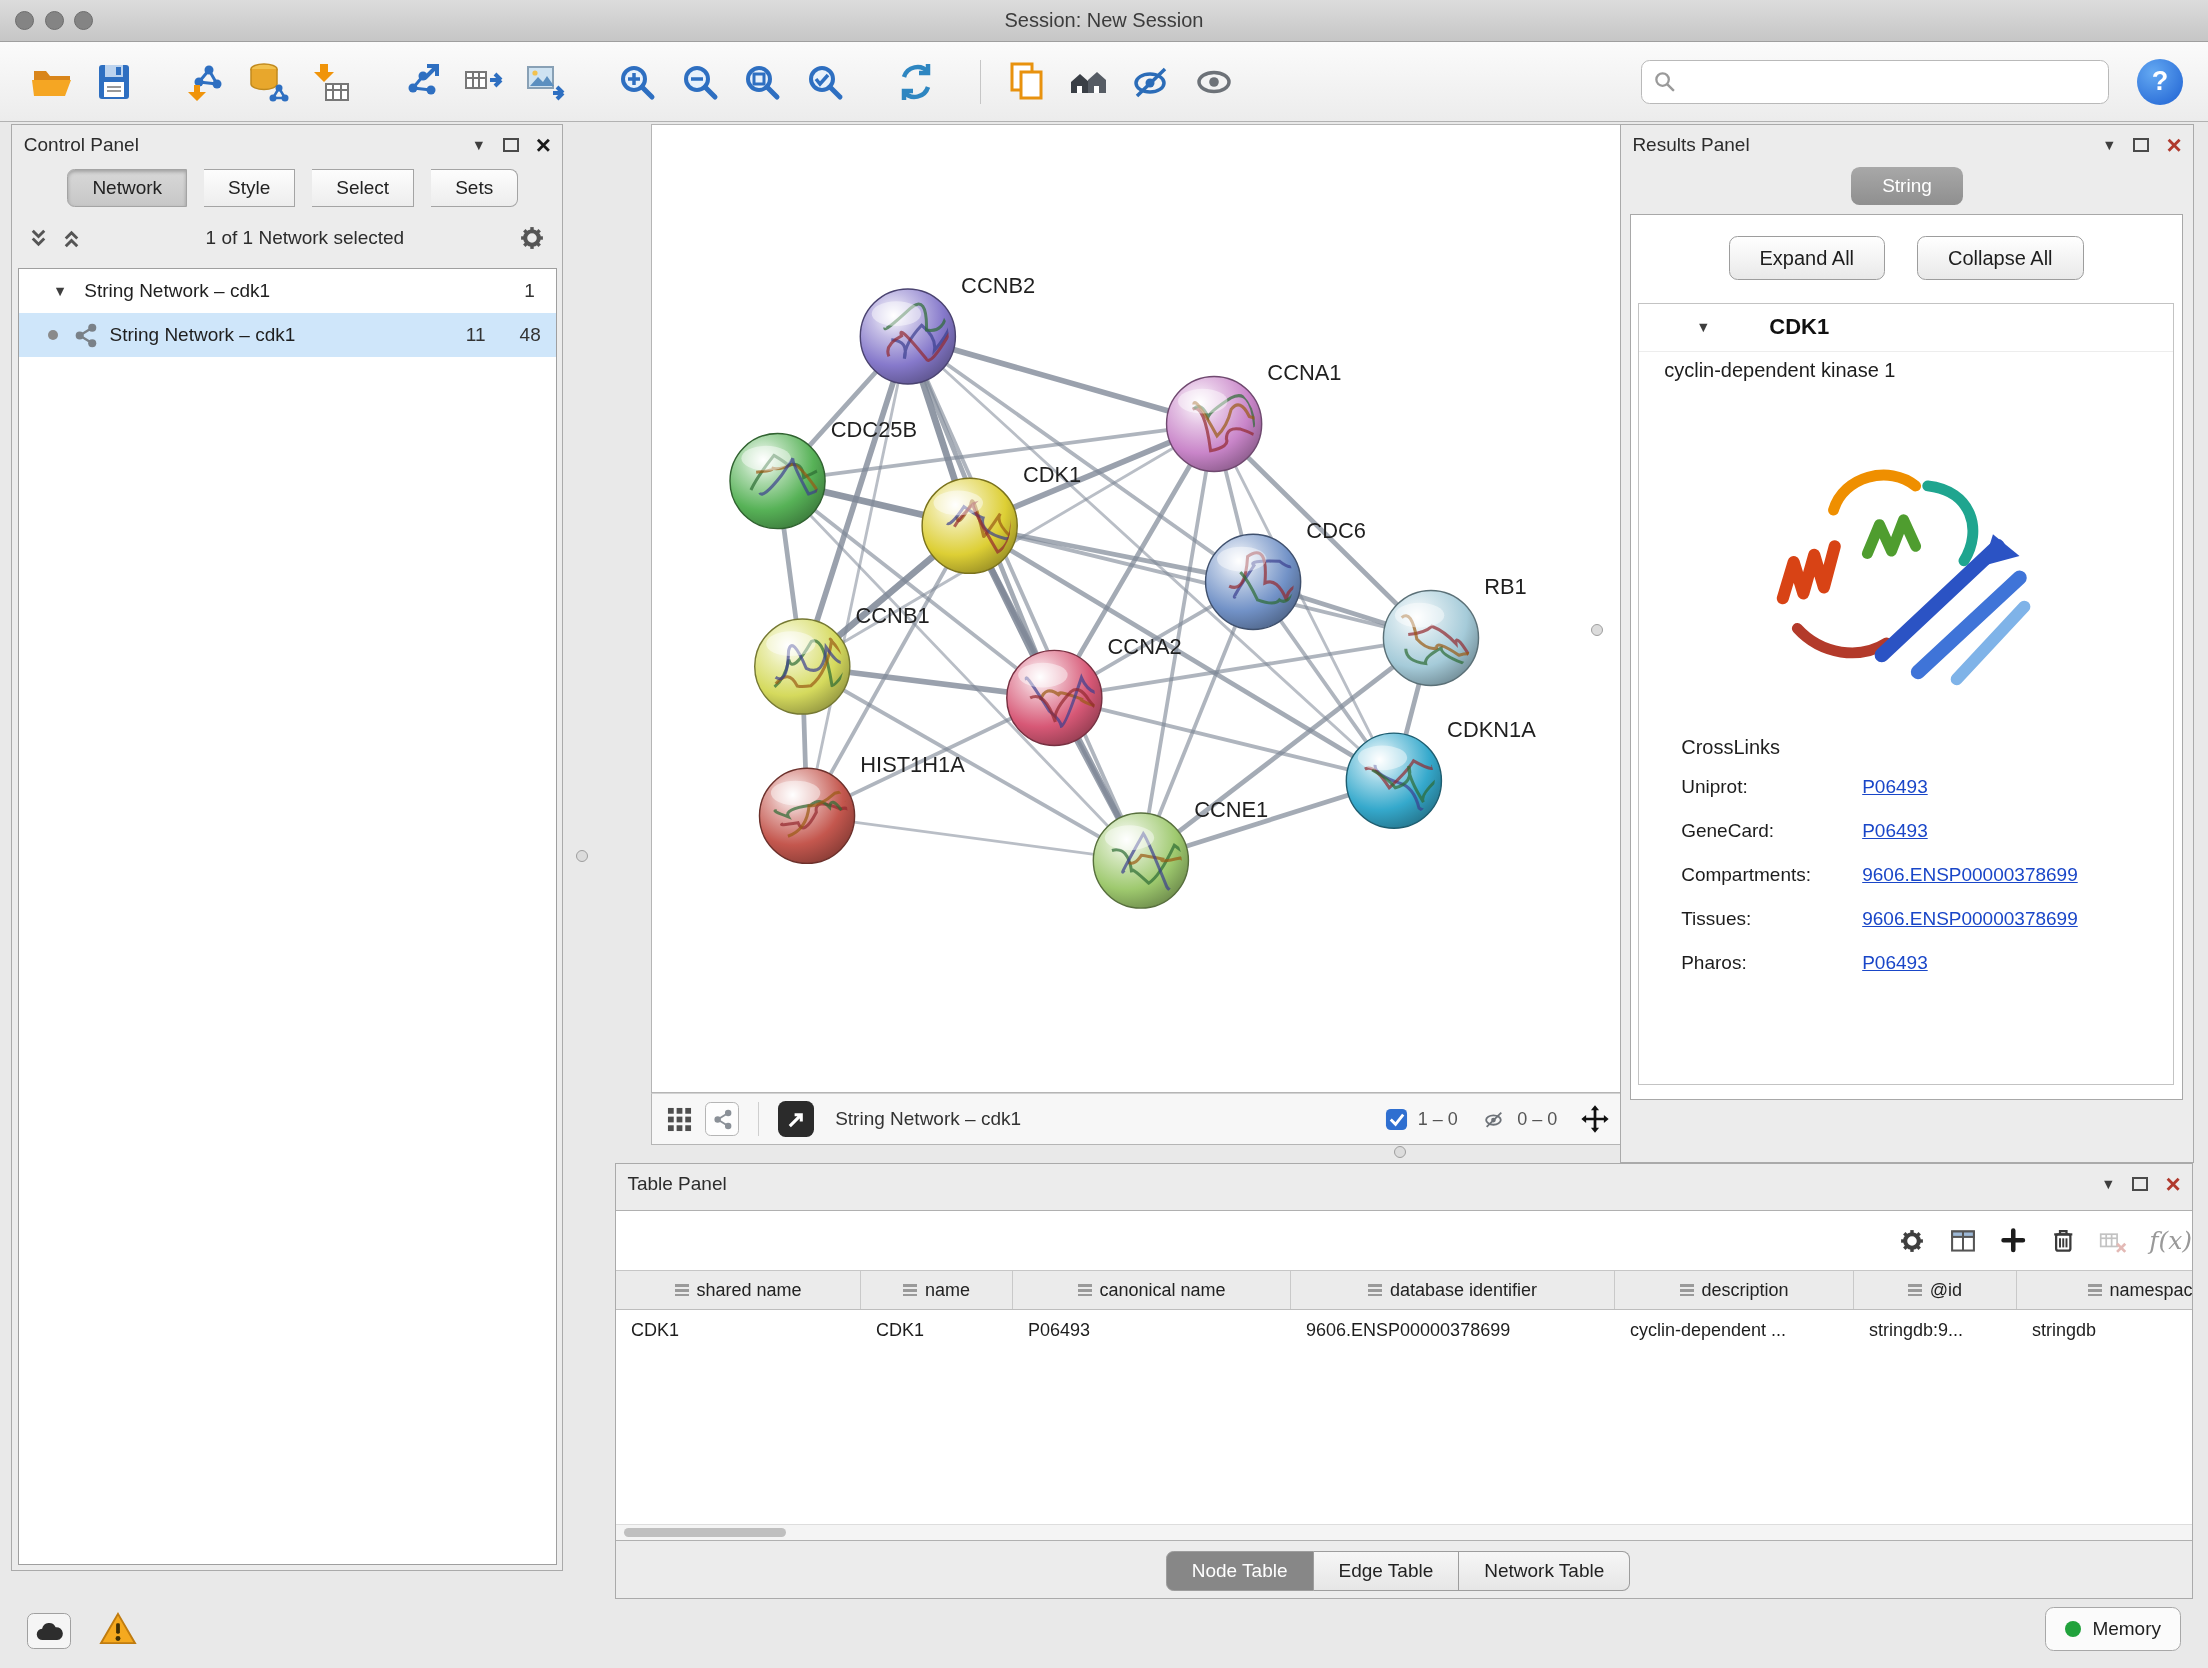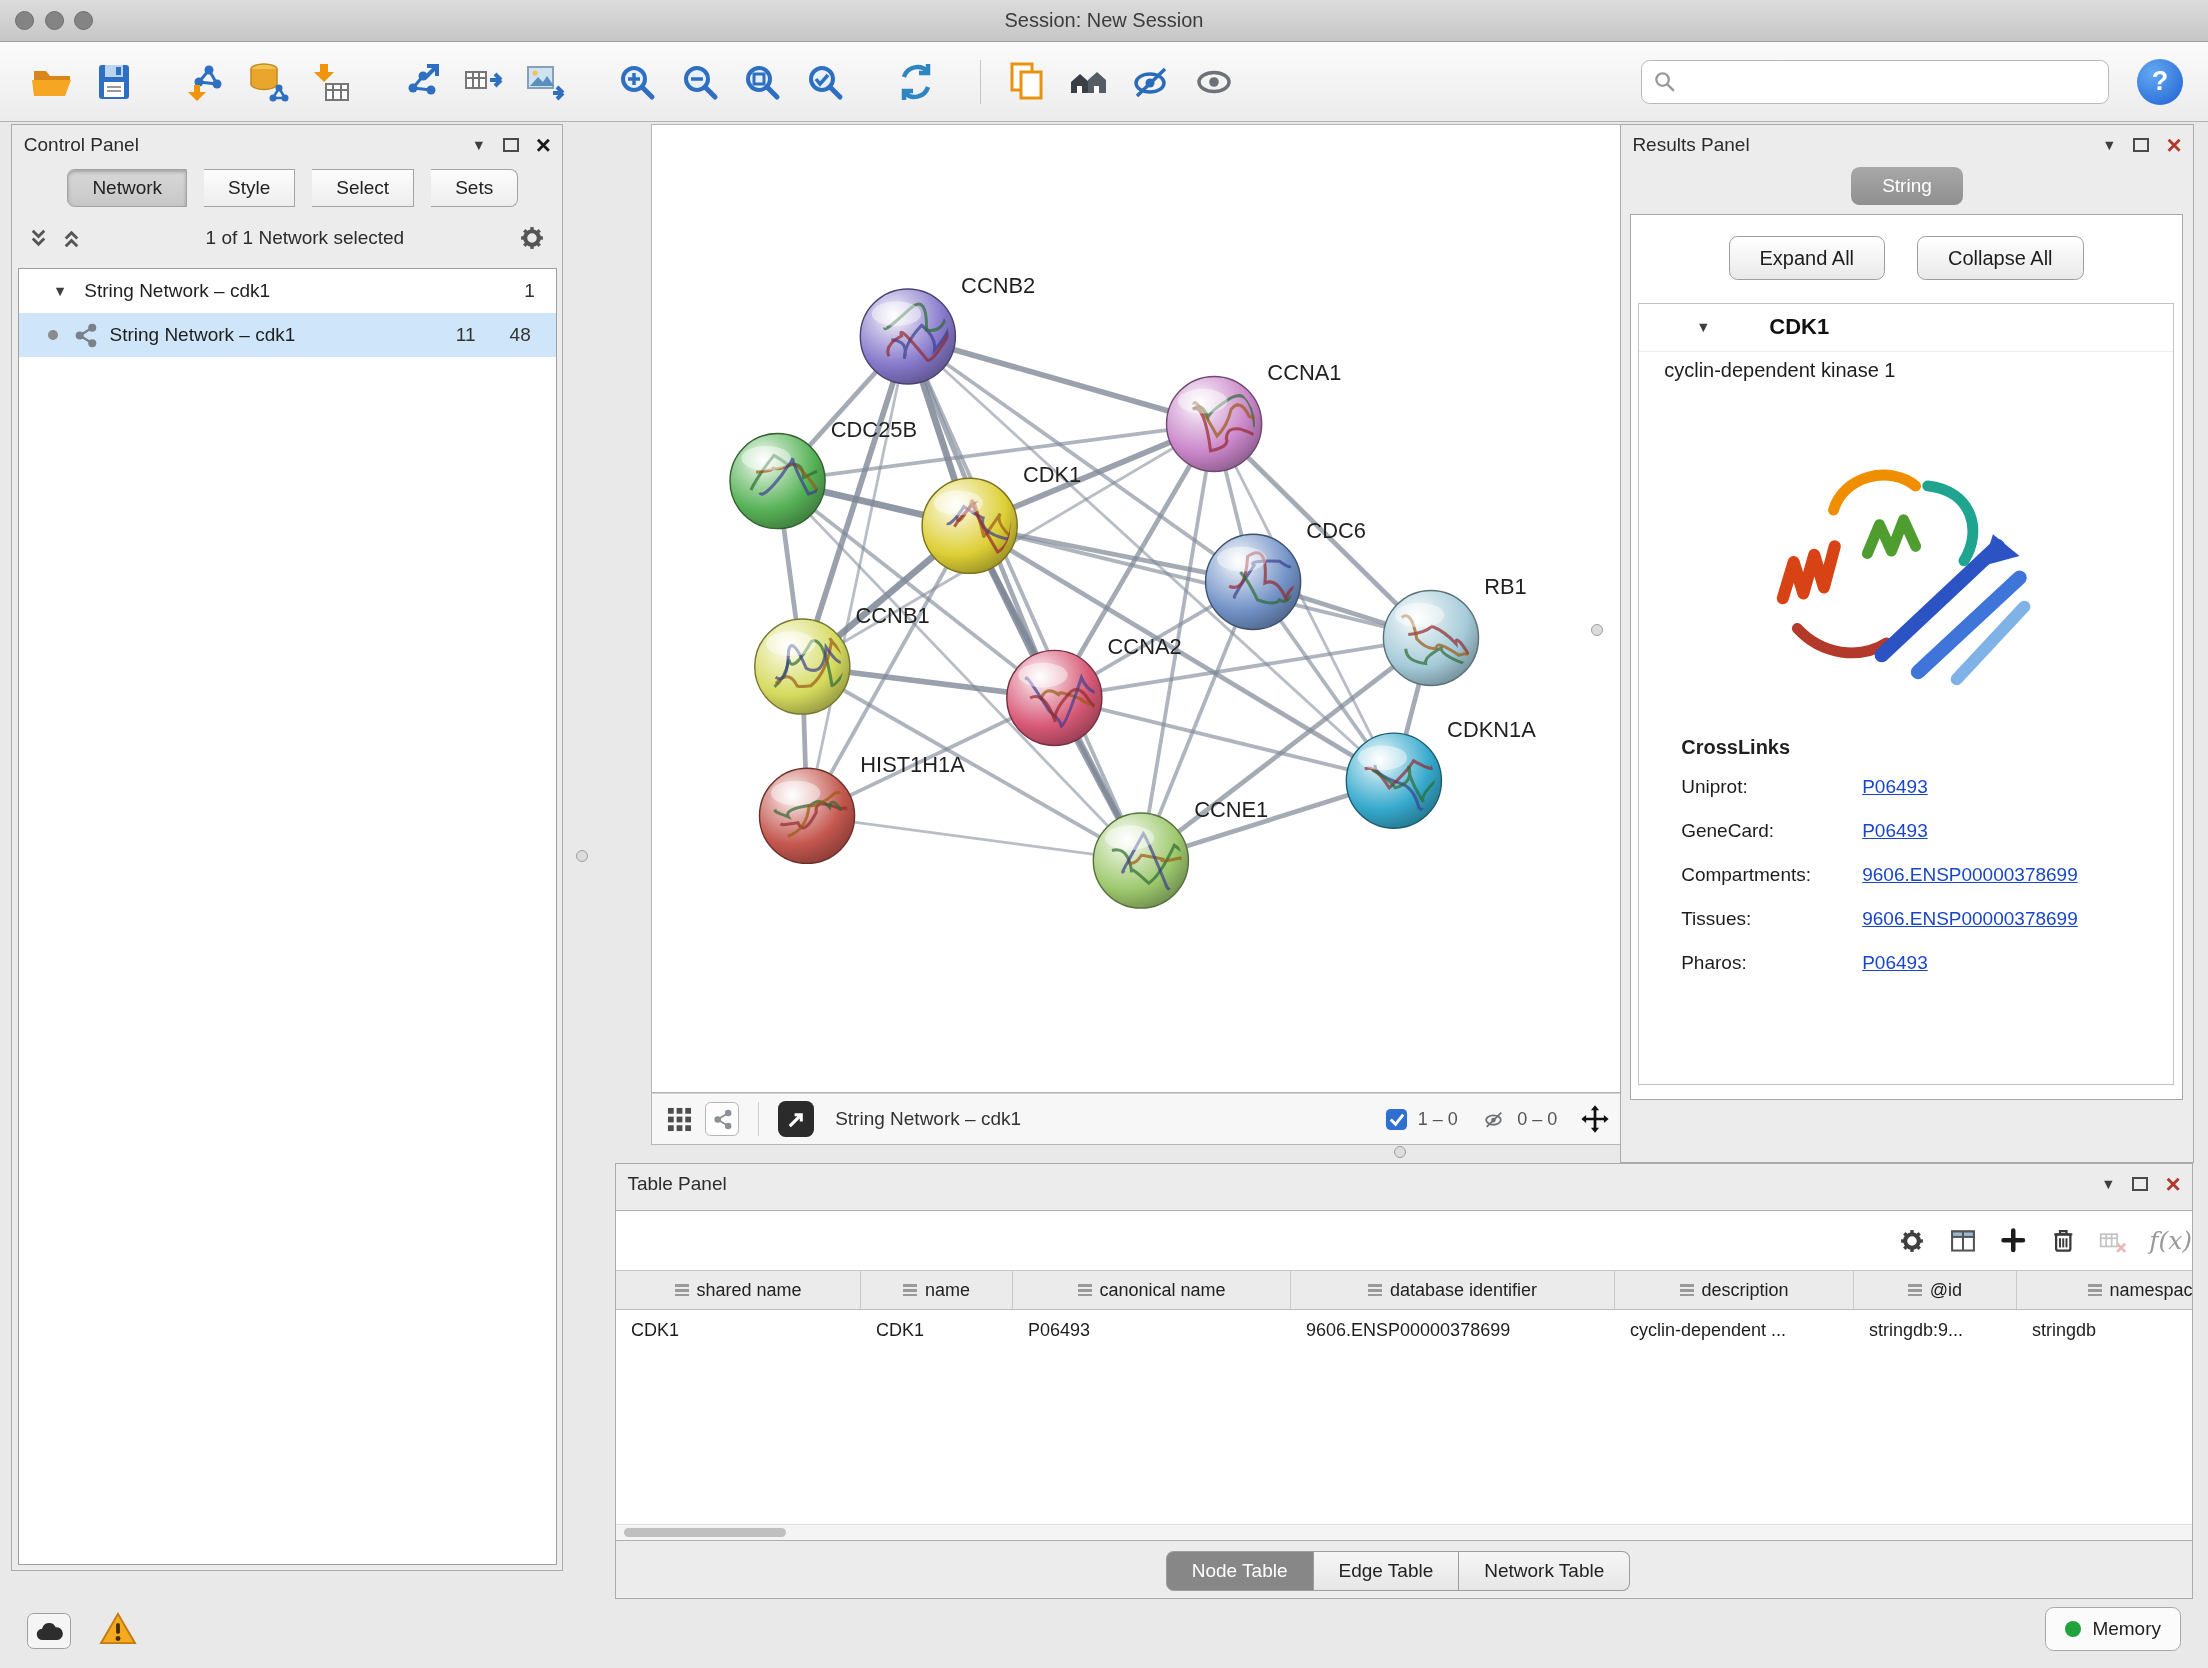"48" .tree-child .n2 { padding-right: 25px -> 15px }
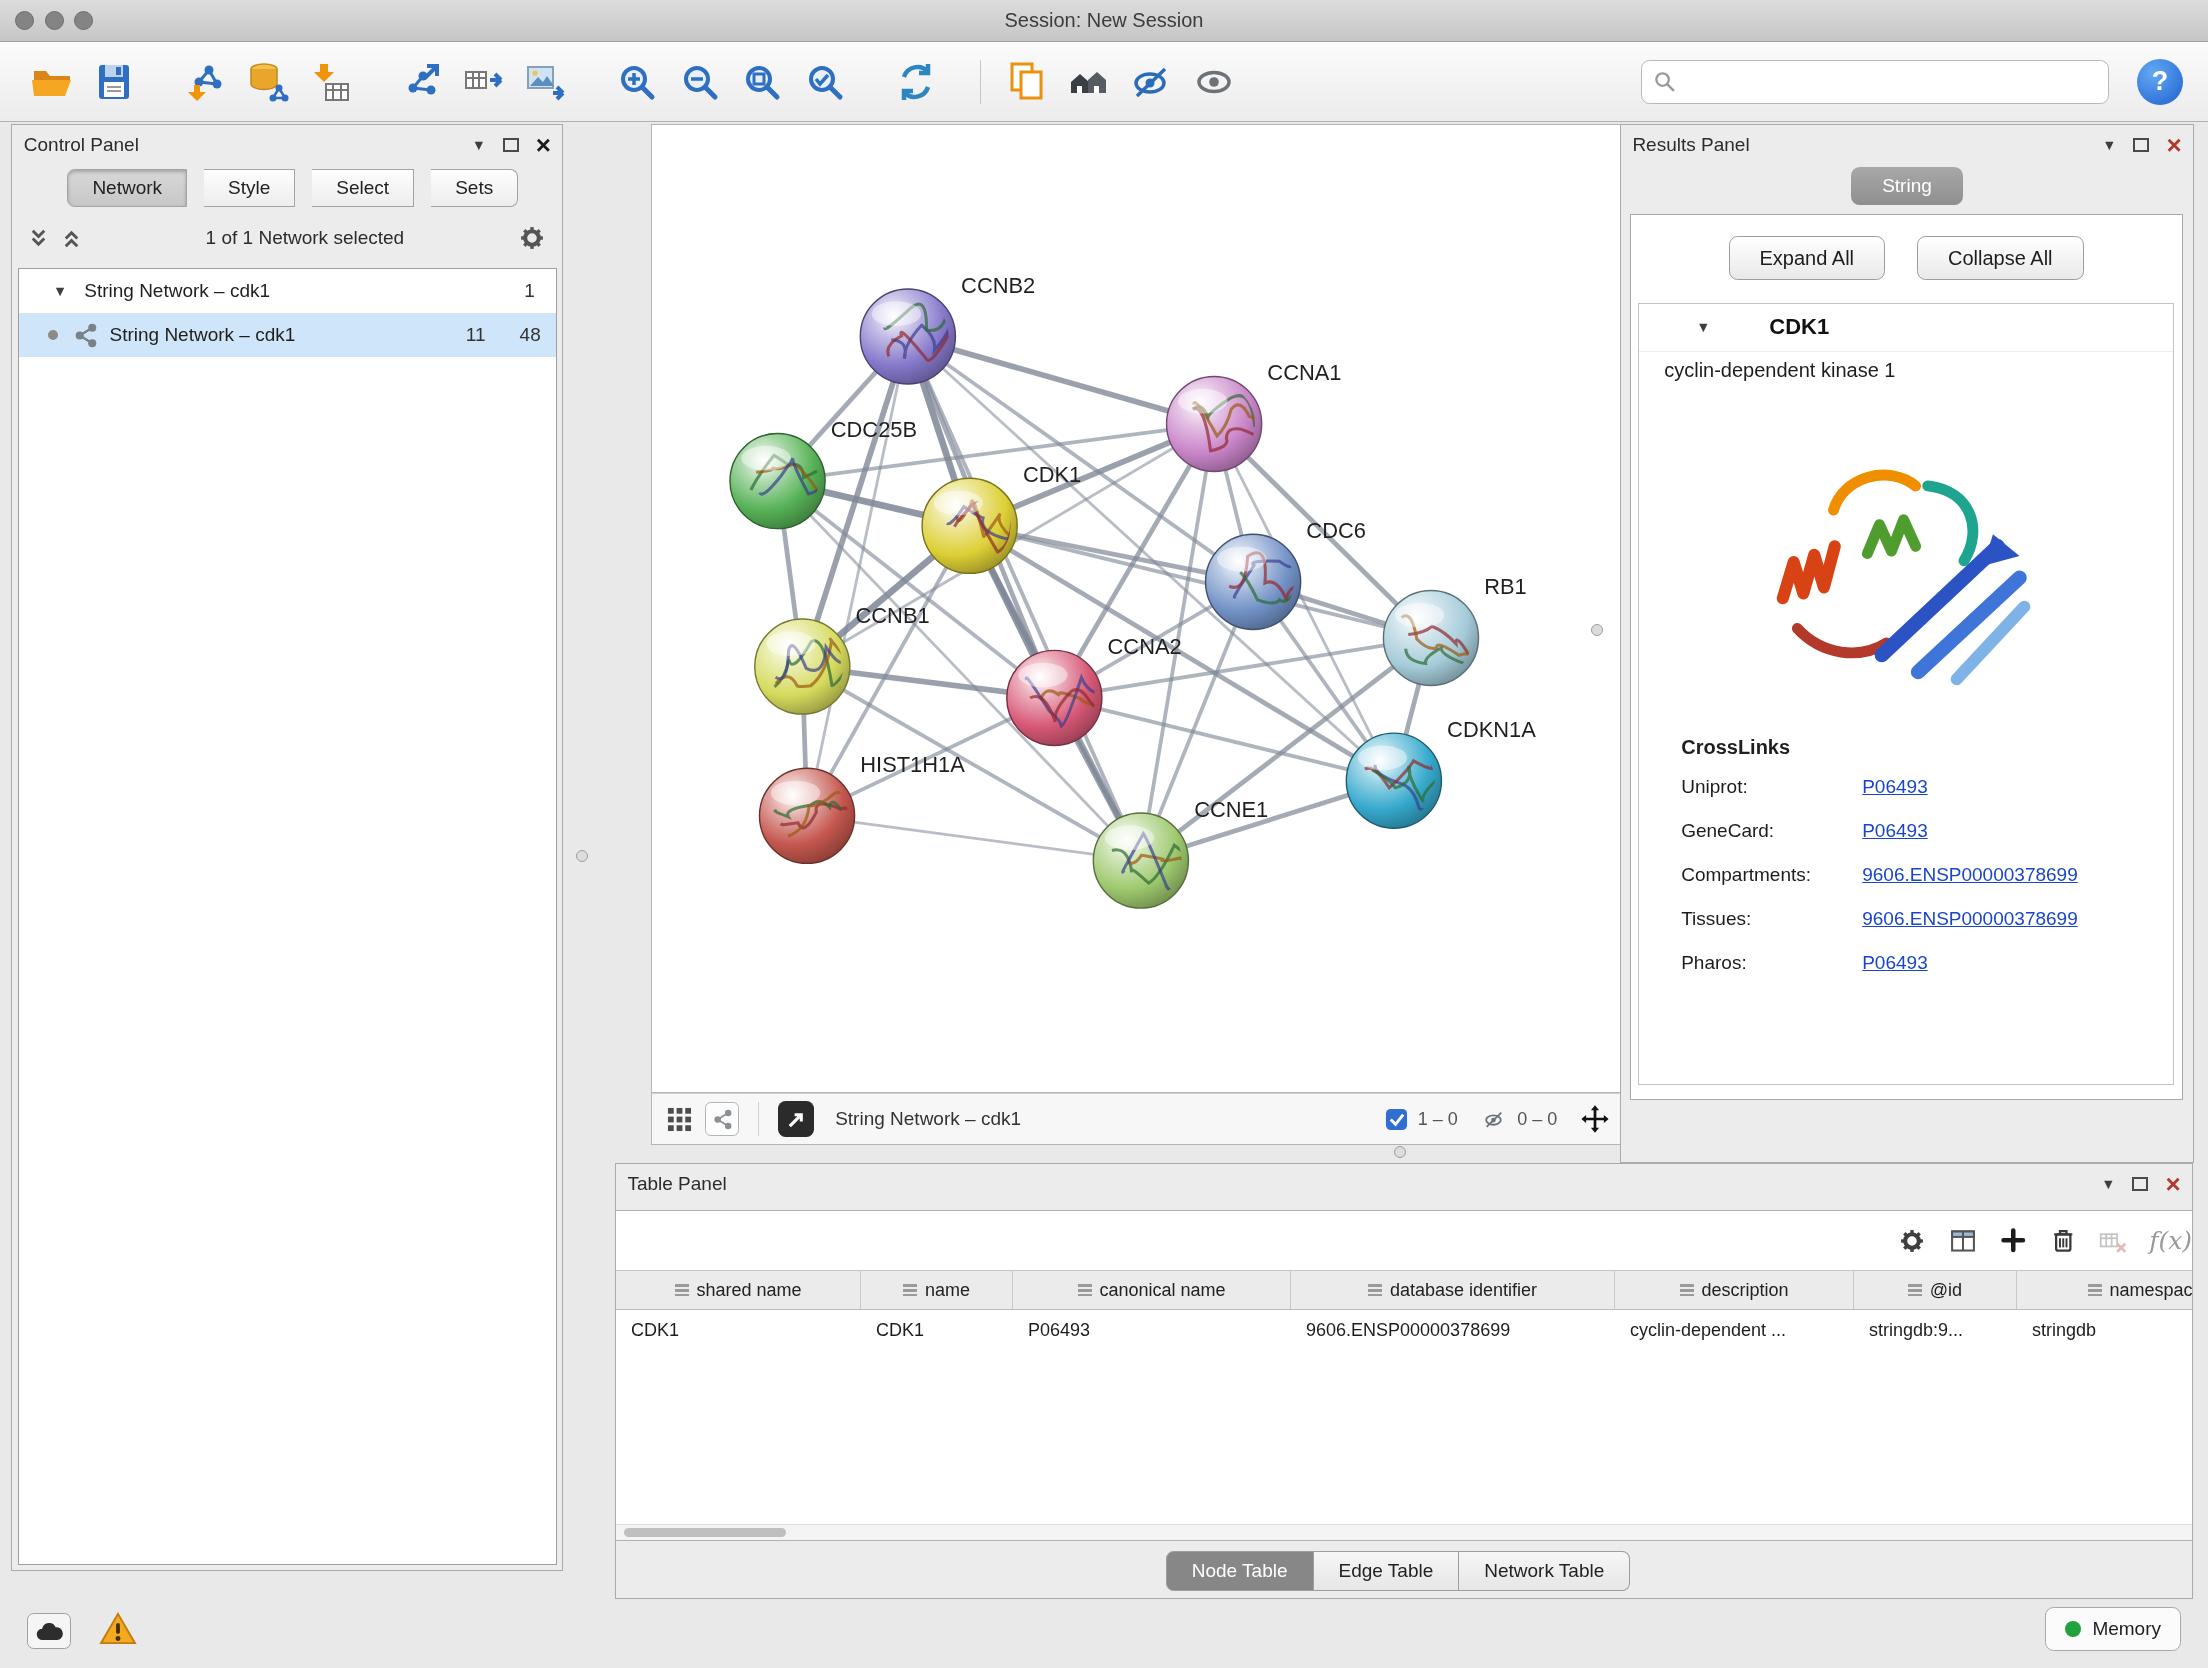"CrossLinks" .cl-title { font-weight: bold -> normal }
